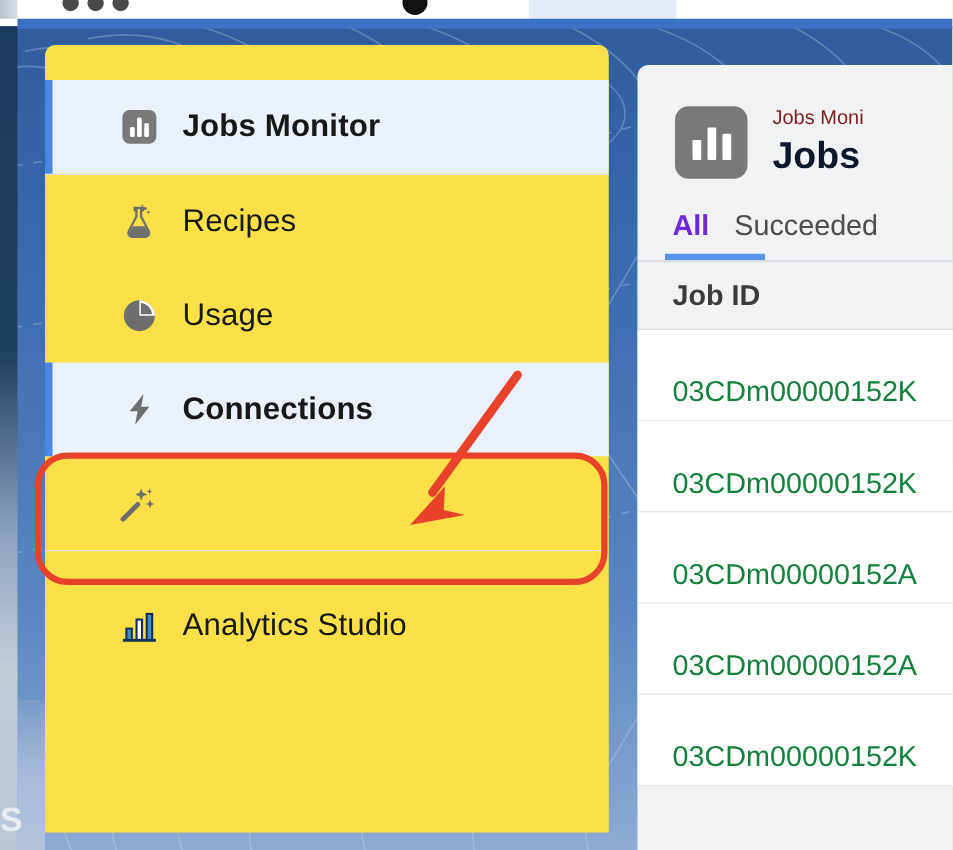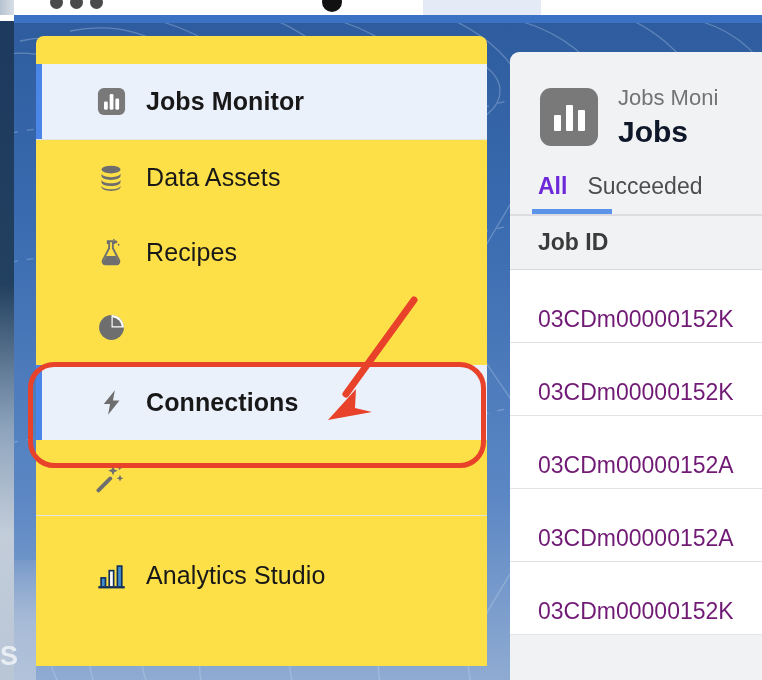"Jobs Moni" .jobs-eyebrow { color: #737373 -> #7f1d1d; font-size: 22px -> 16px }
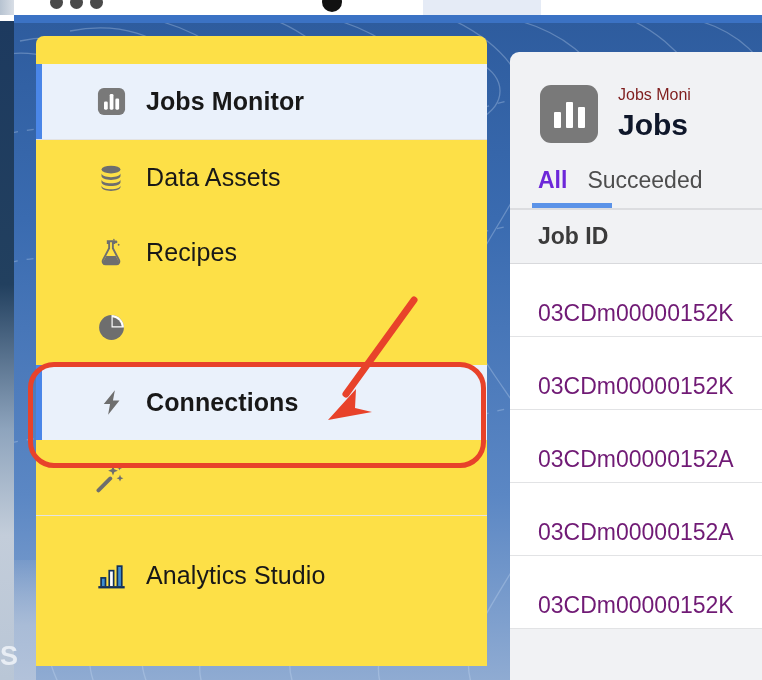"Data Assets" div.menu-item { html: <div> <span> <svg> <ellipse></ellipse> <path></path> <path></path> <path></path> </svg> </span> <span>Data Assets</span> </div> -> none }
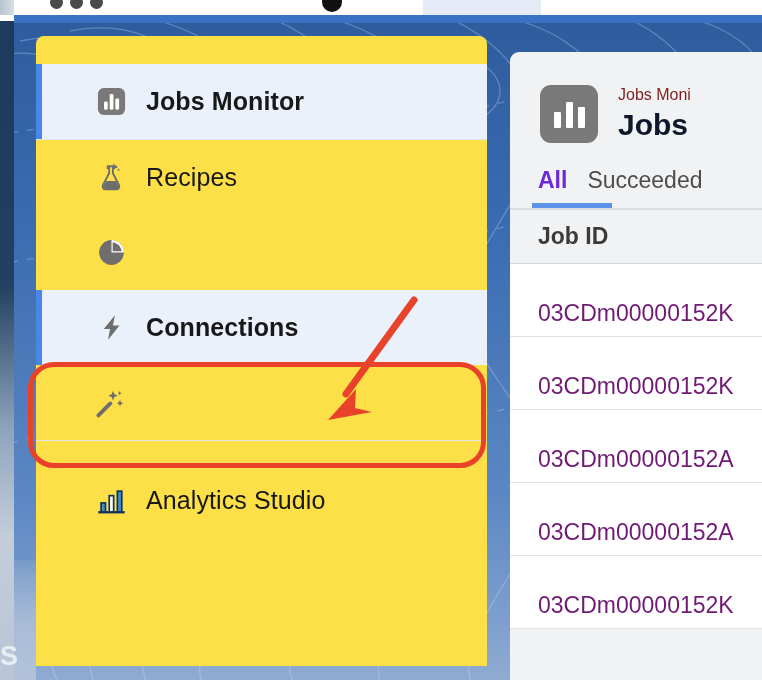"Usage" span.mi-label { html: none -> <span>Usage</span> }
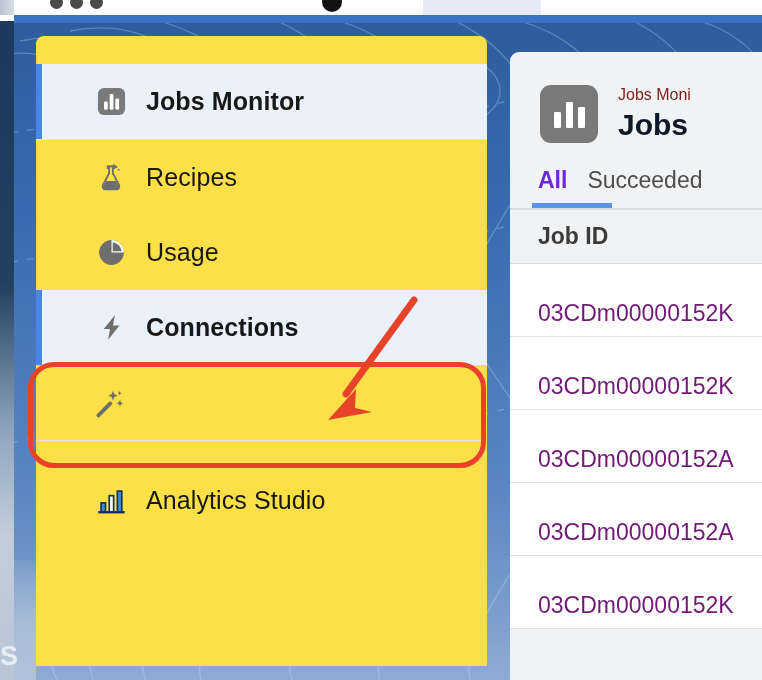"03CDm00000152K" .jobs-row .job-id { color: #701a75 -> #15803d }
